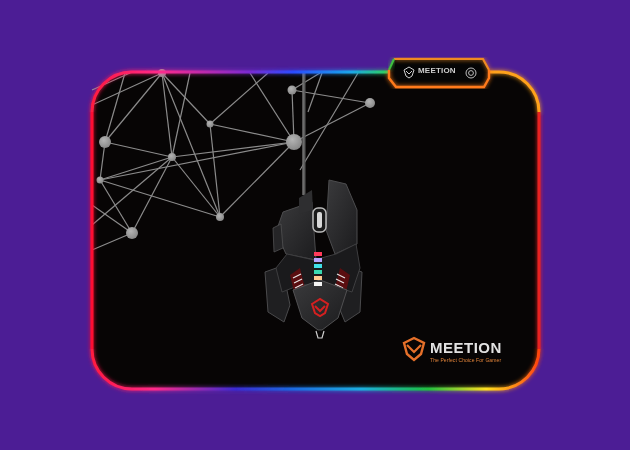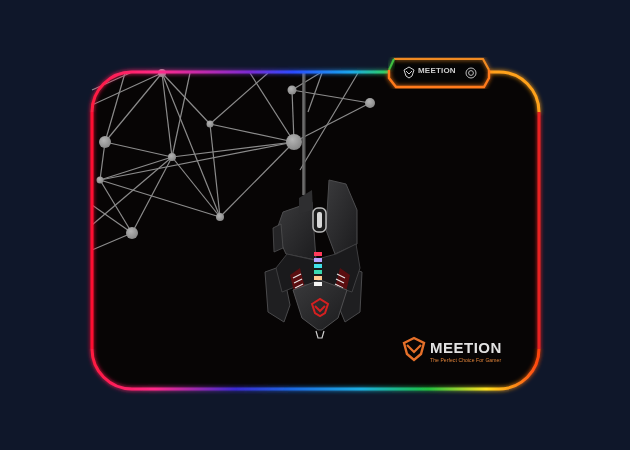"MEETION" .stage { background: #0f172a -> #4c1d95 }
